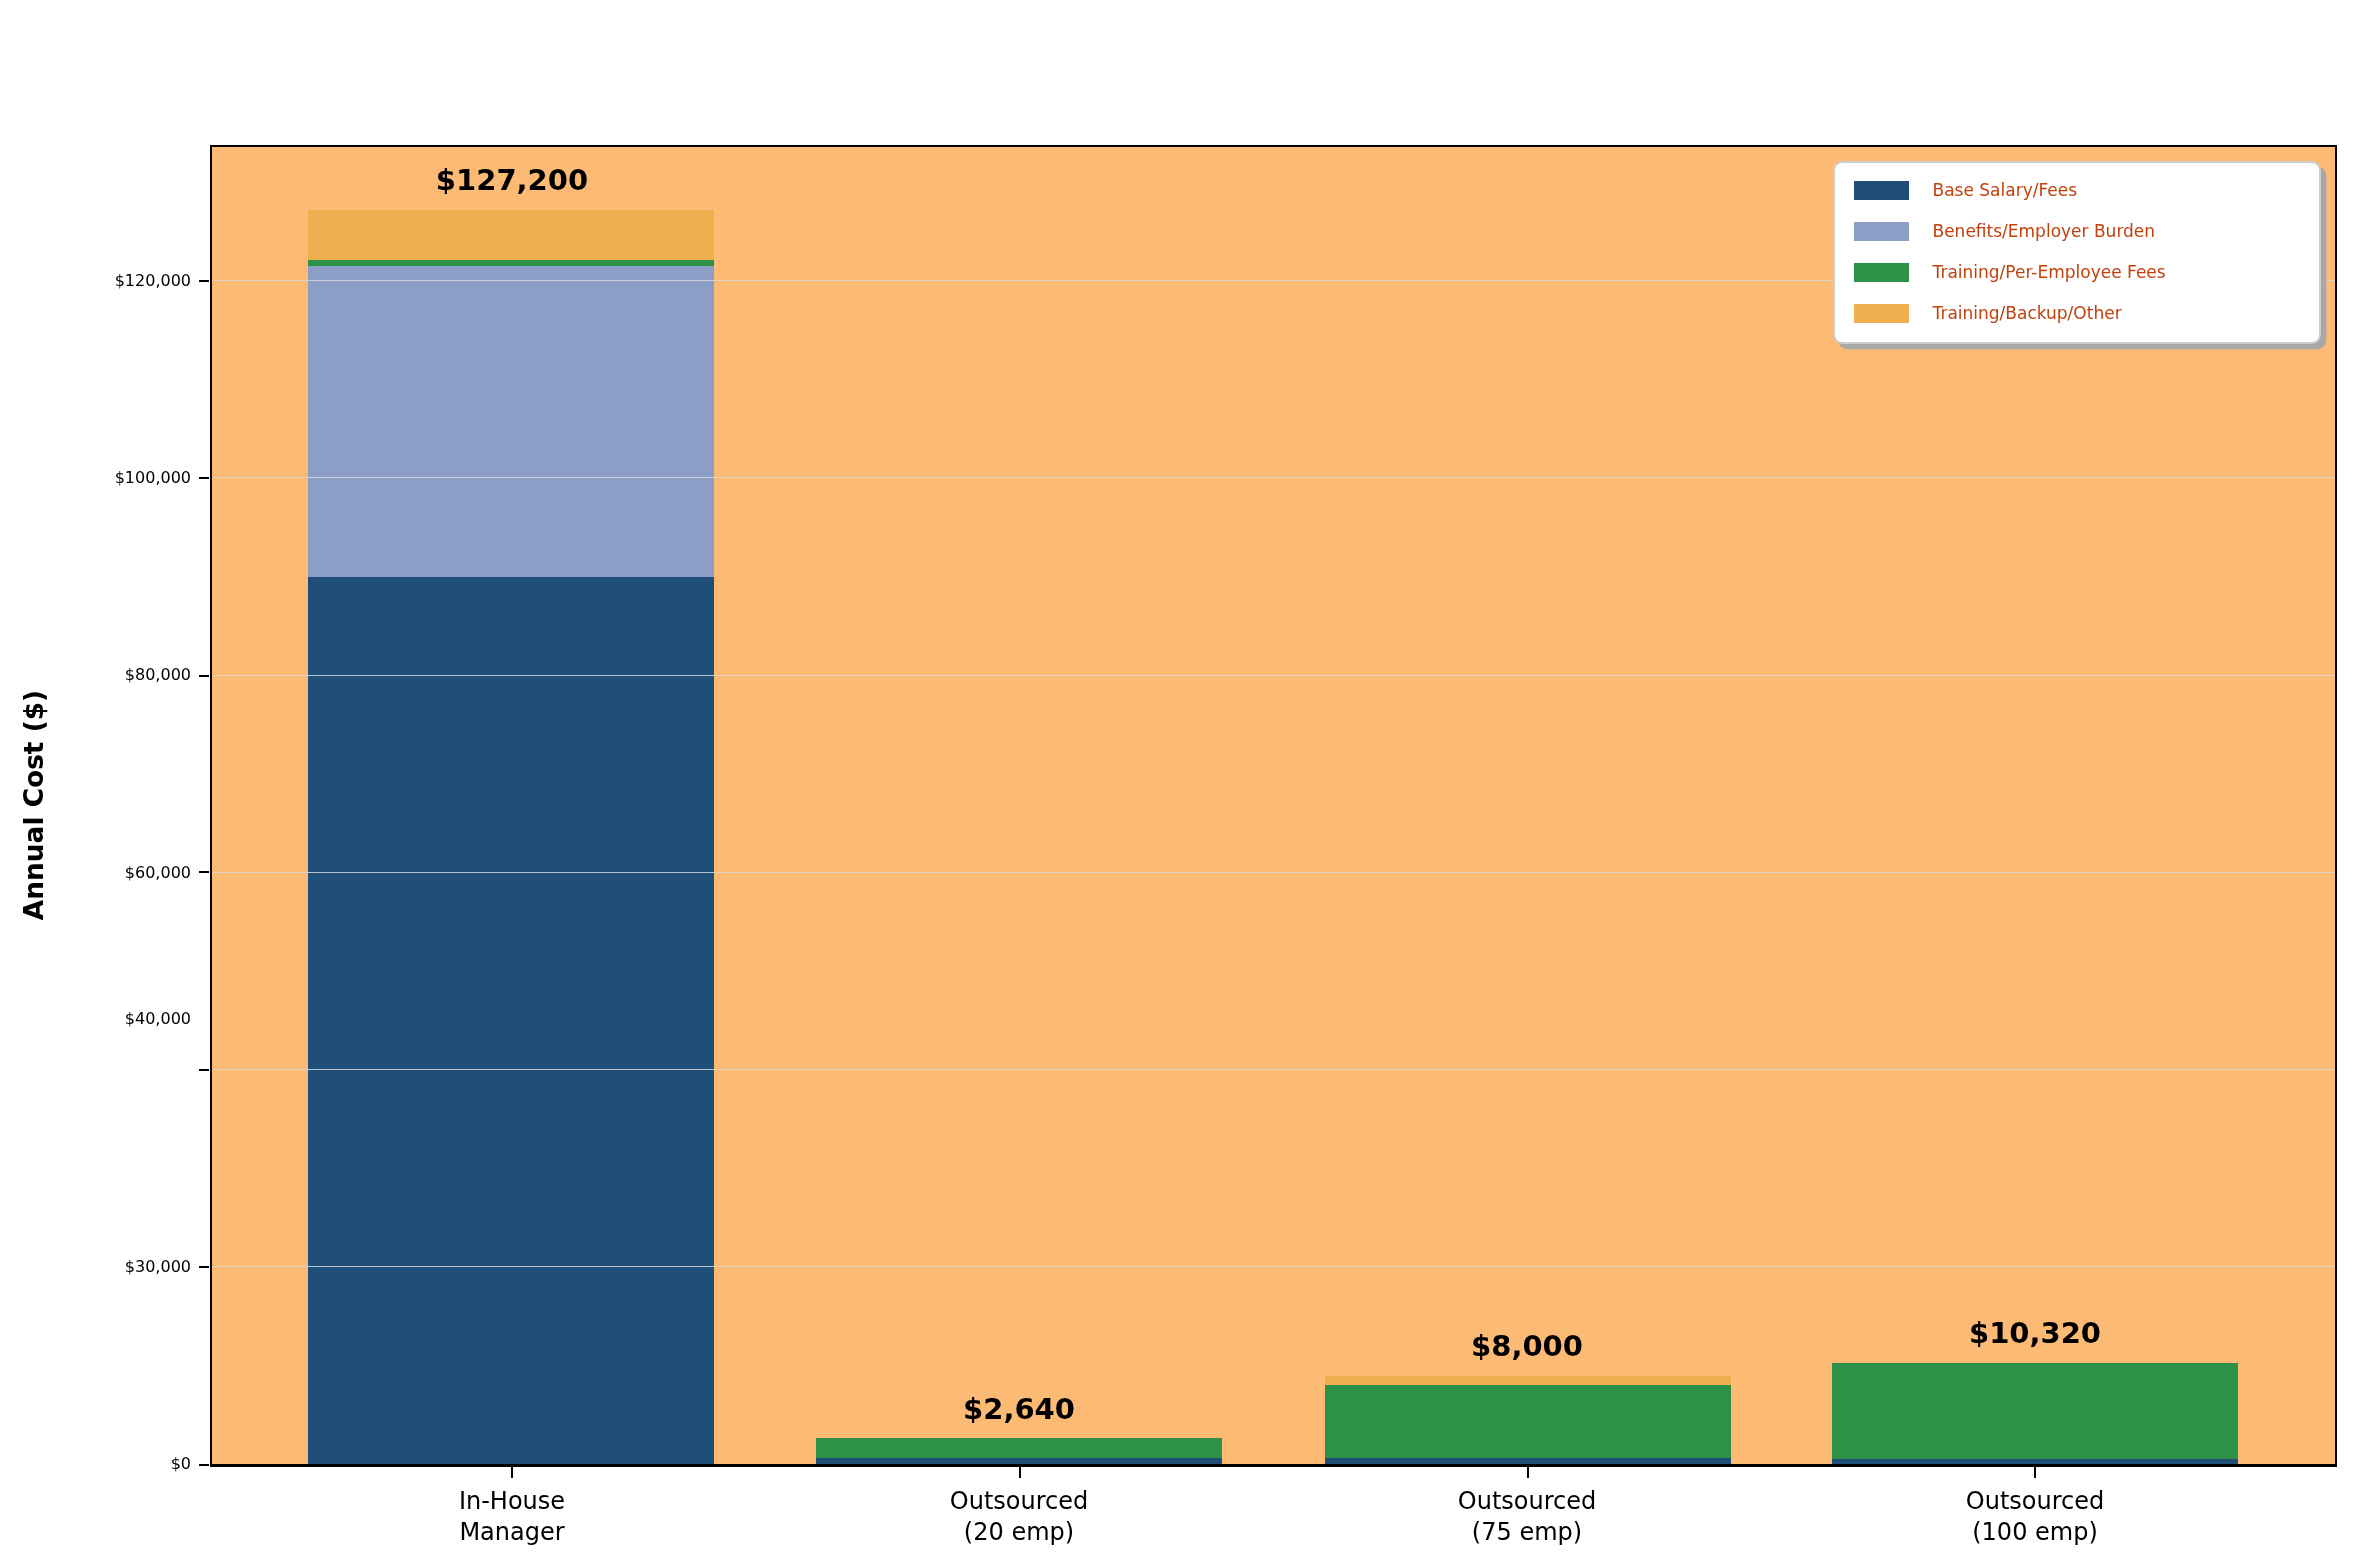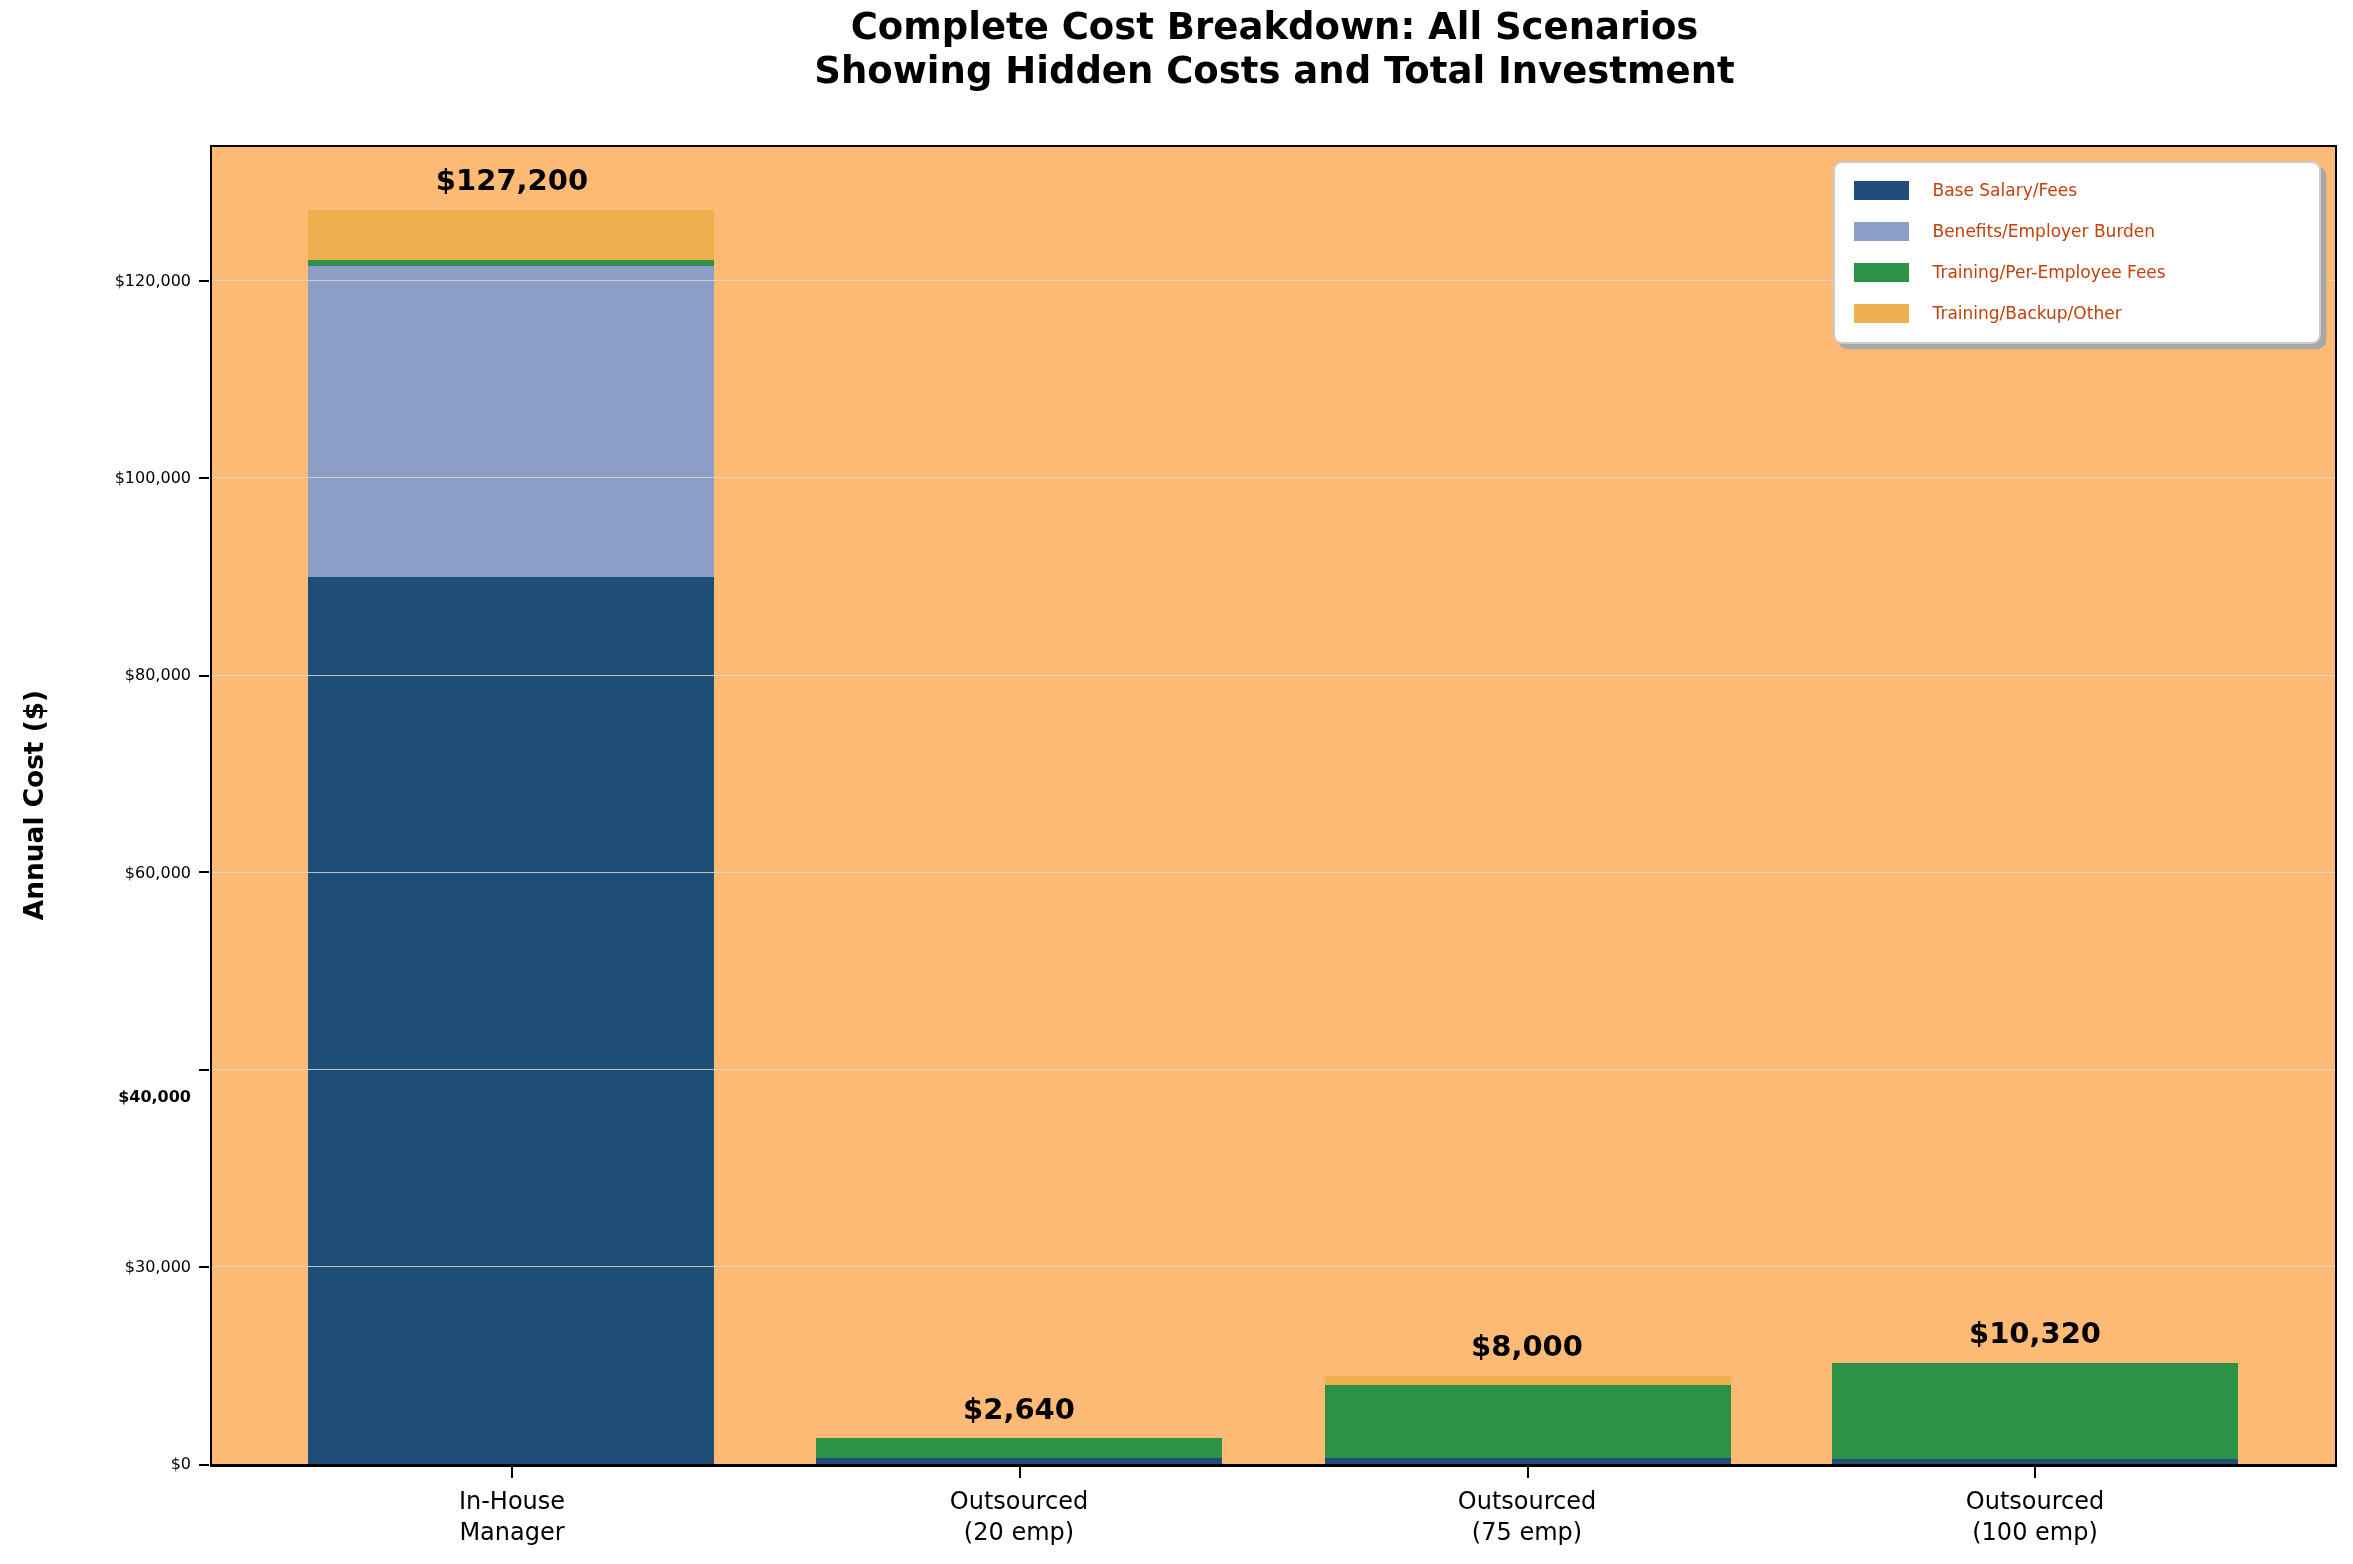"Complete Cost Breakdown: All Scenarios" div.chart-title { html: <div> <div>Complete Cost Breakdown: All Scenarios</div> <div>Showing Hidden Costs and Total Investment</div> </div> -> none }
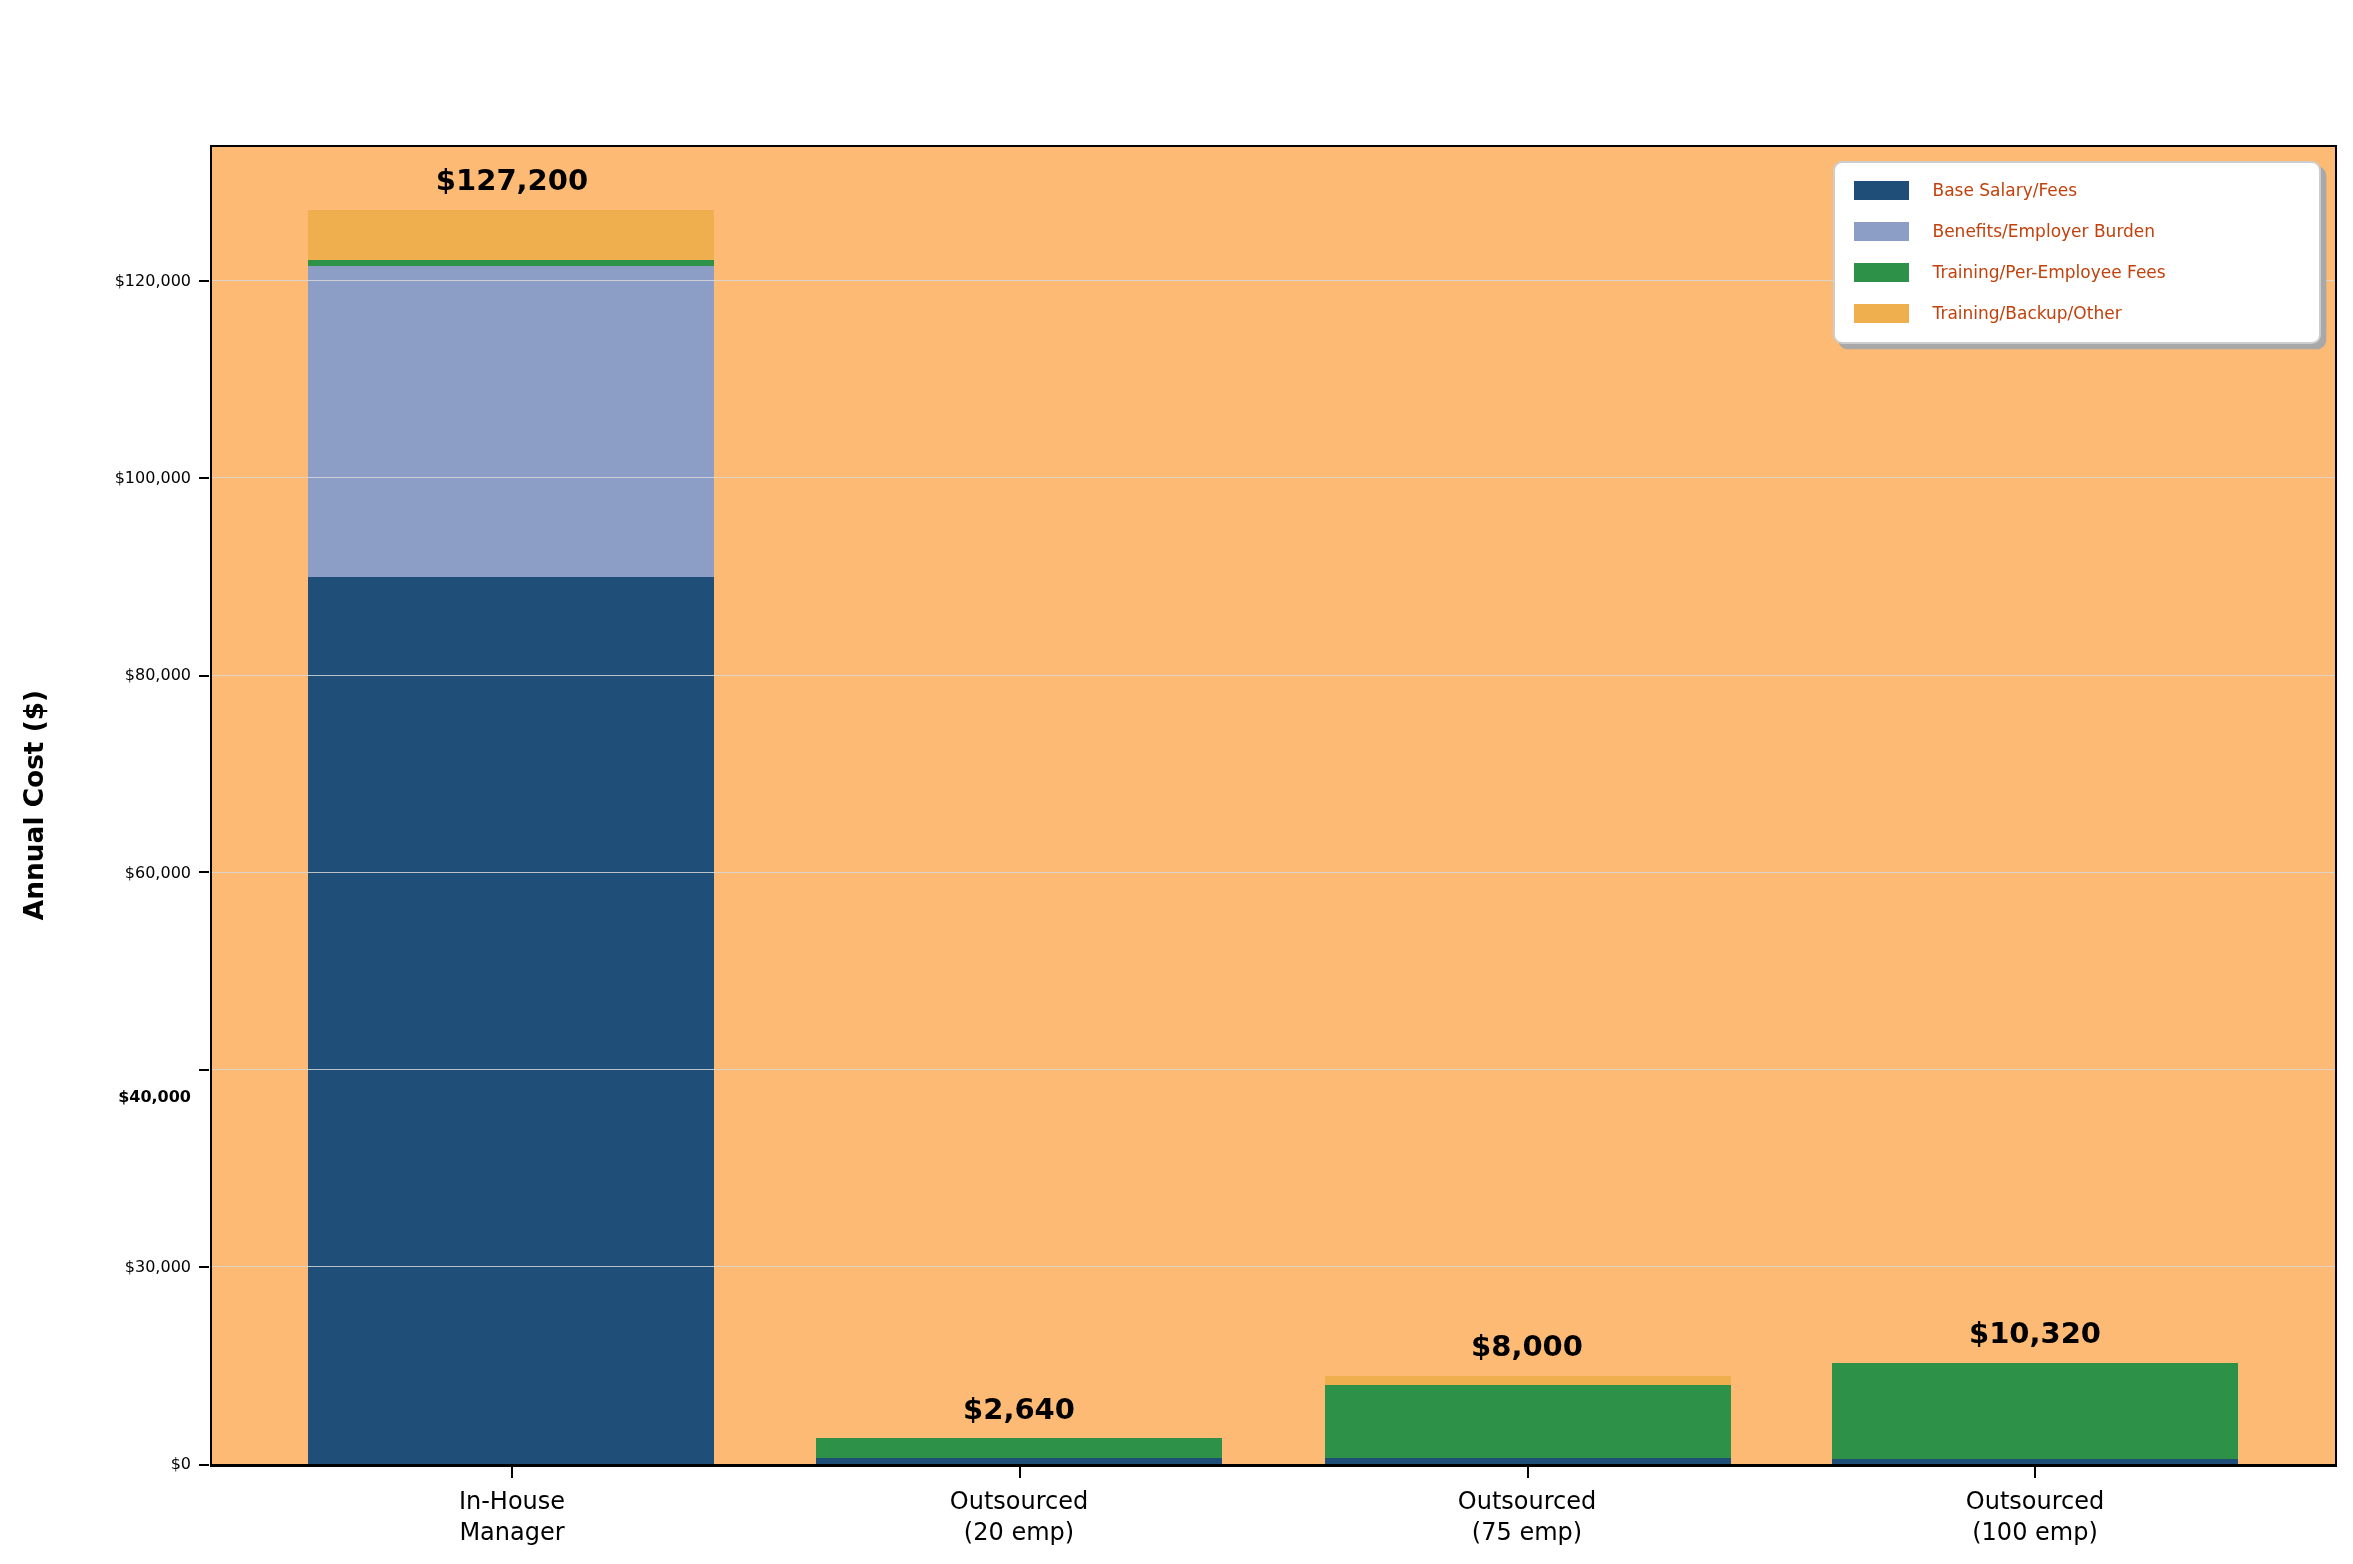"$40,000" div.ytick-label { font-weight: bold -> none; top: 950px -> 872px }
